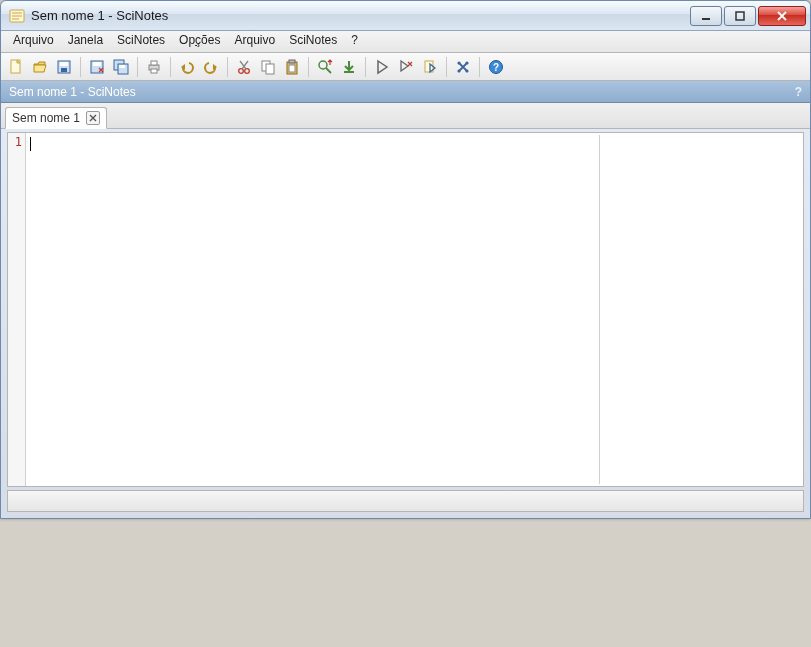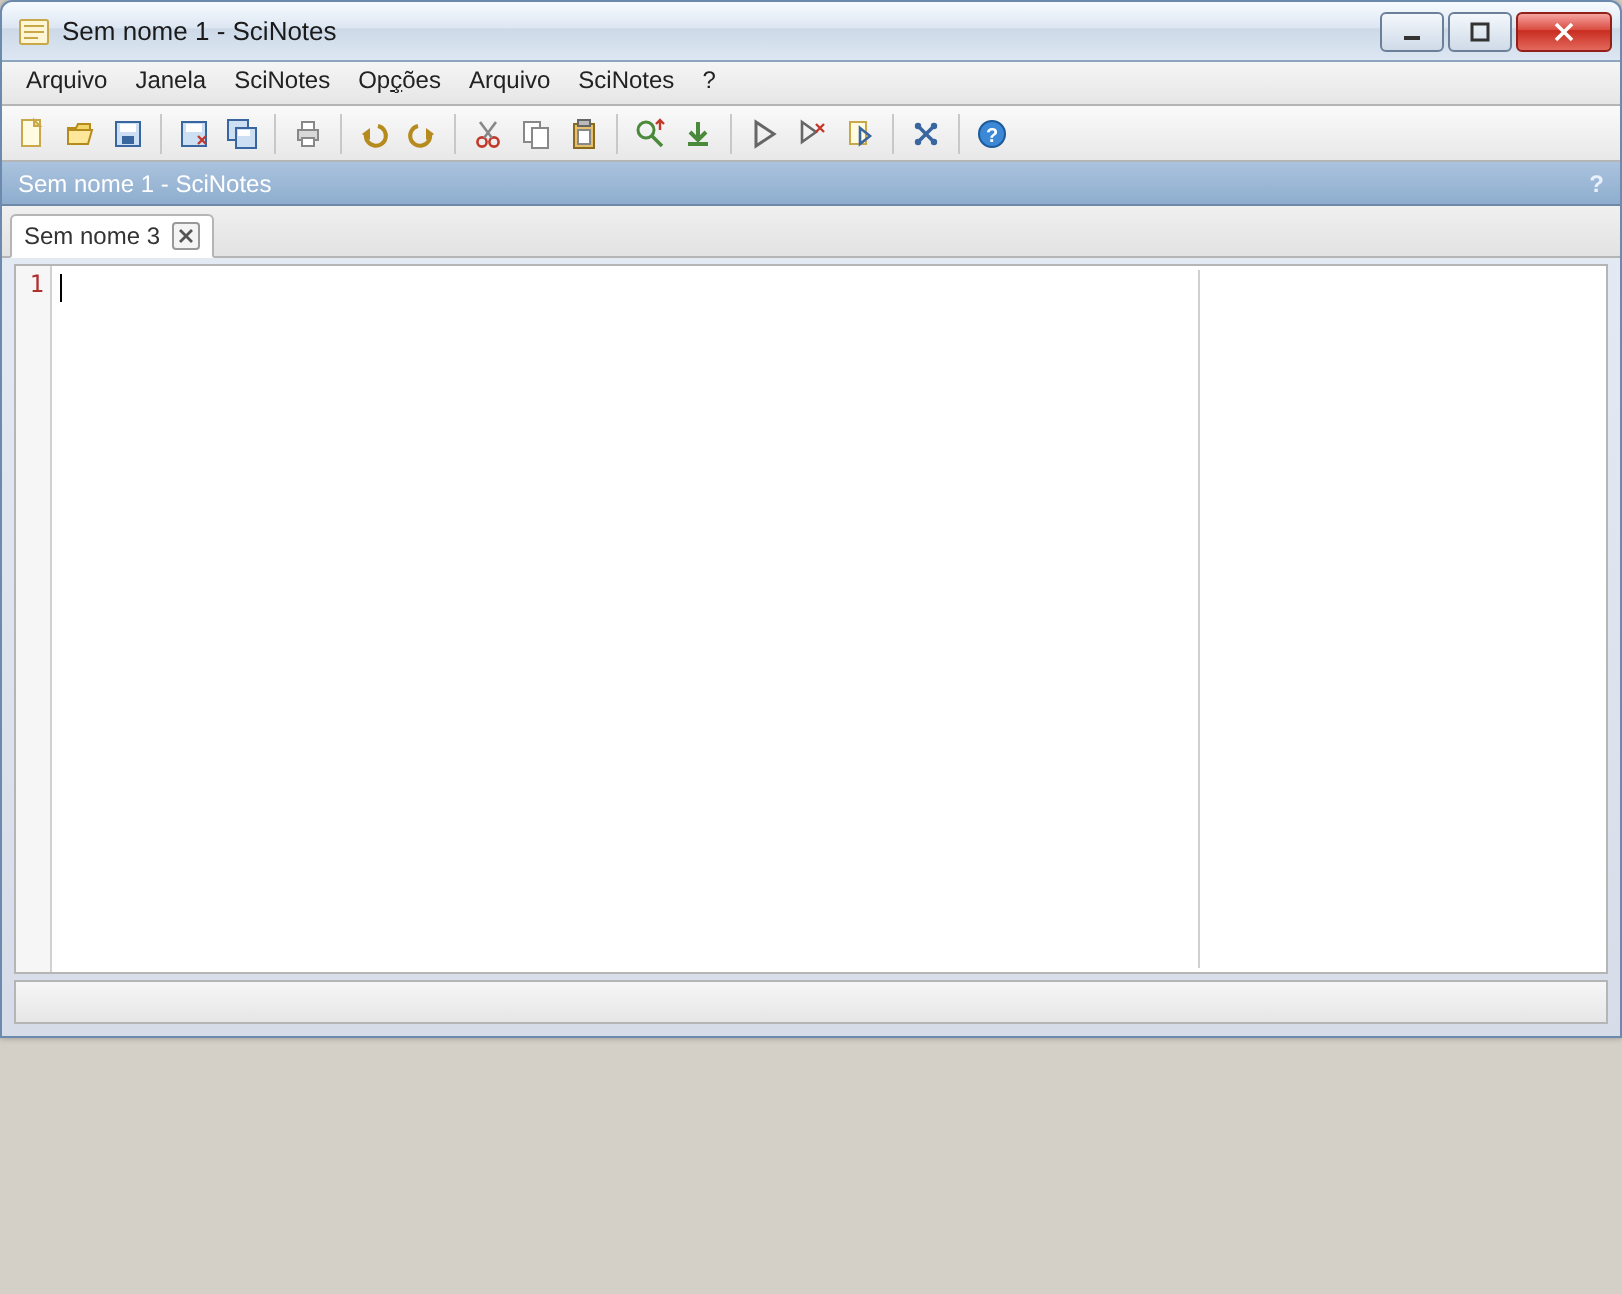"Sem nome 3" span { text: 3 -> 1 }
